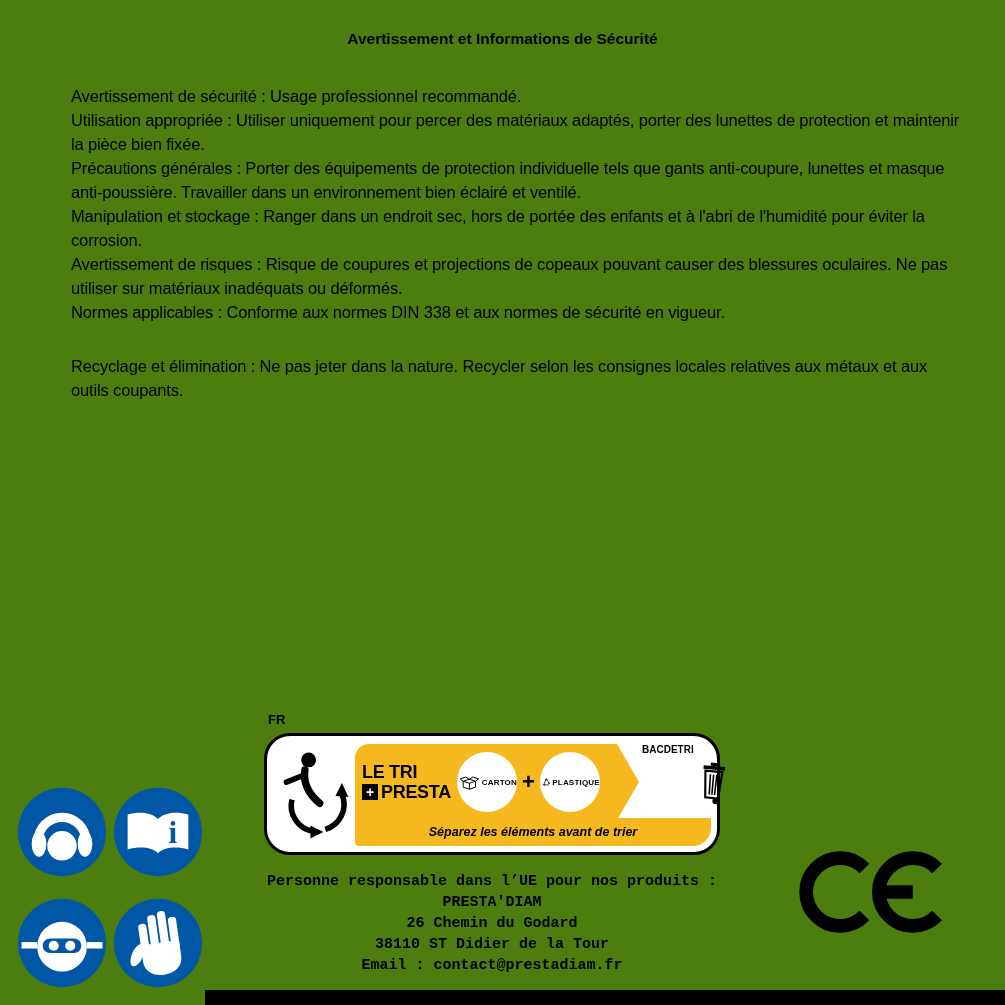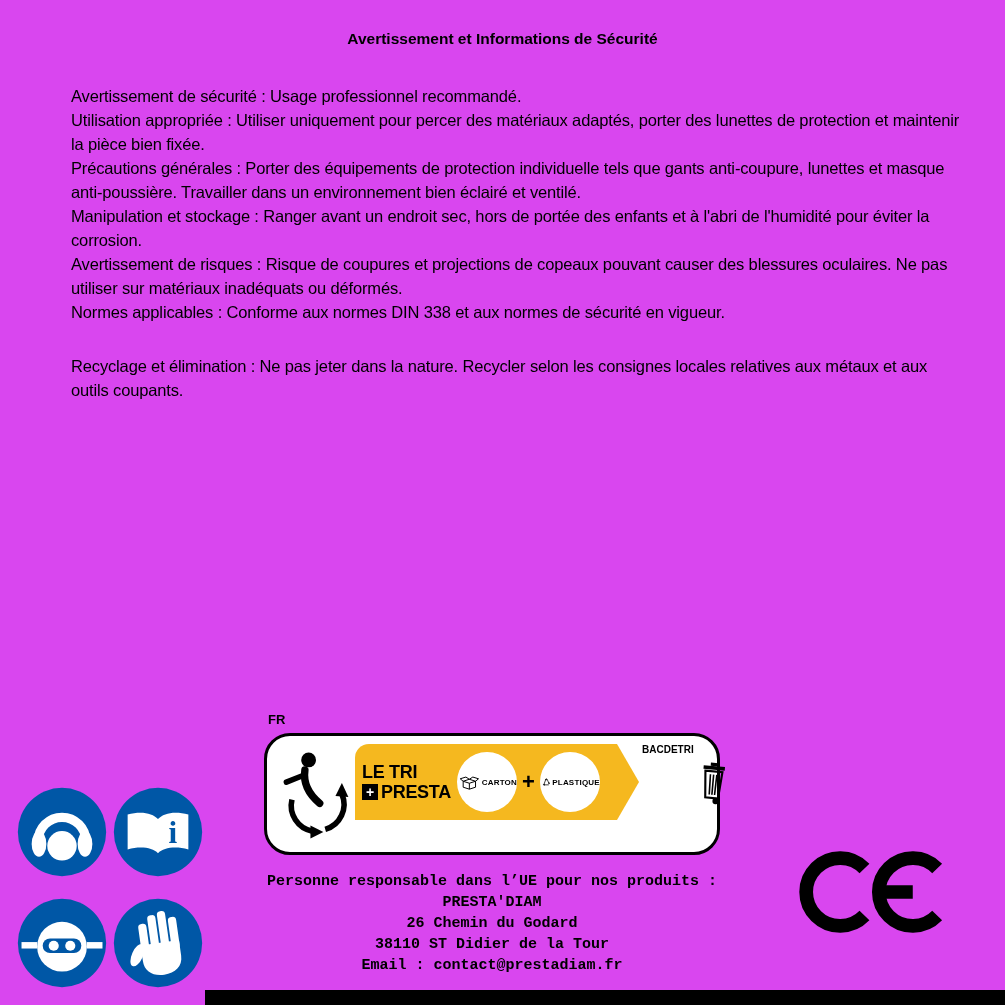"Avertissement et Informations de" .page { background: #d946ef -> #4d7c0f }
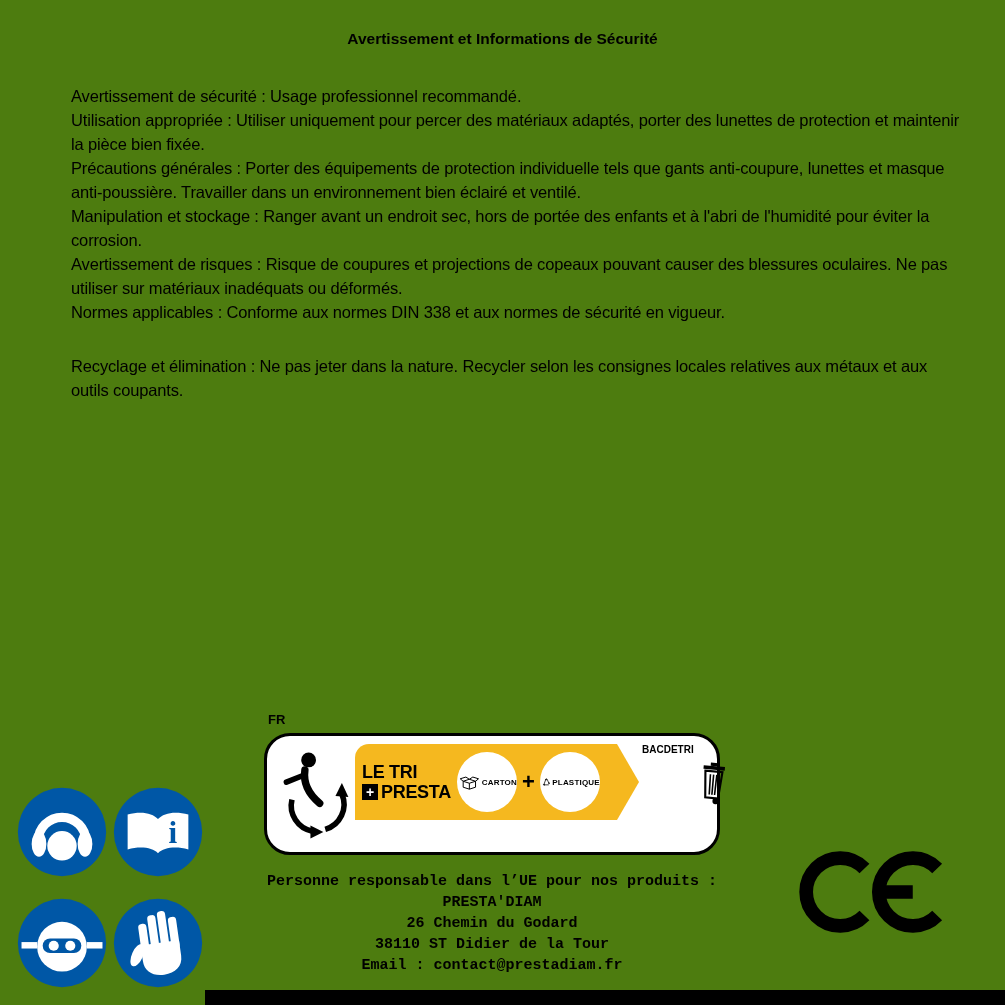"Manipulation et stockage : Ranger" p { text: avant -> dans }
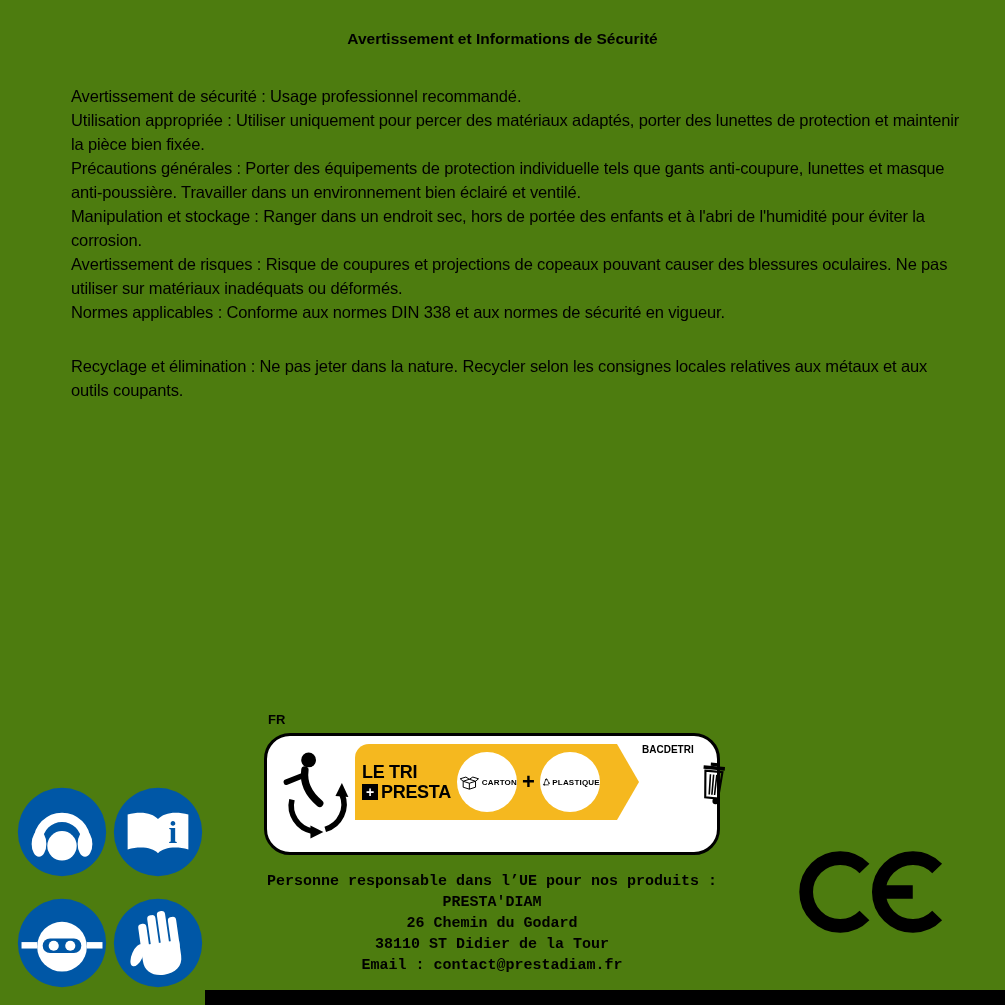"Séparez les éléments avant de" div.banner-strip { html: none -> <div>Séparez les éléments avant de trier</div> }
